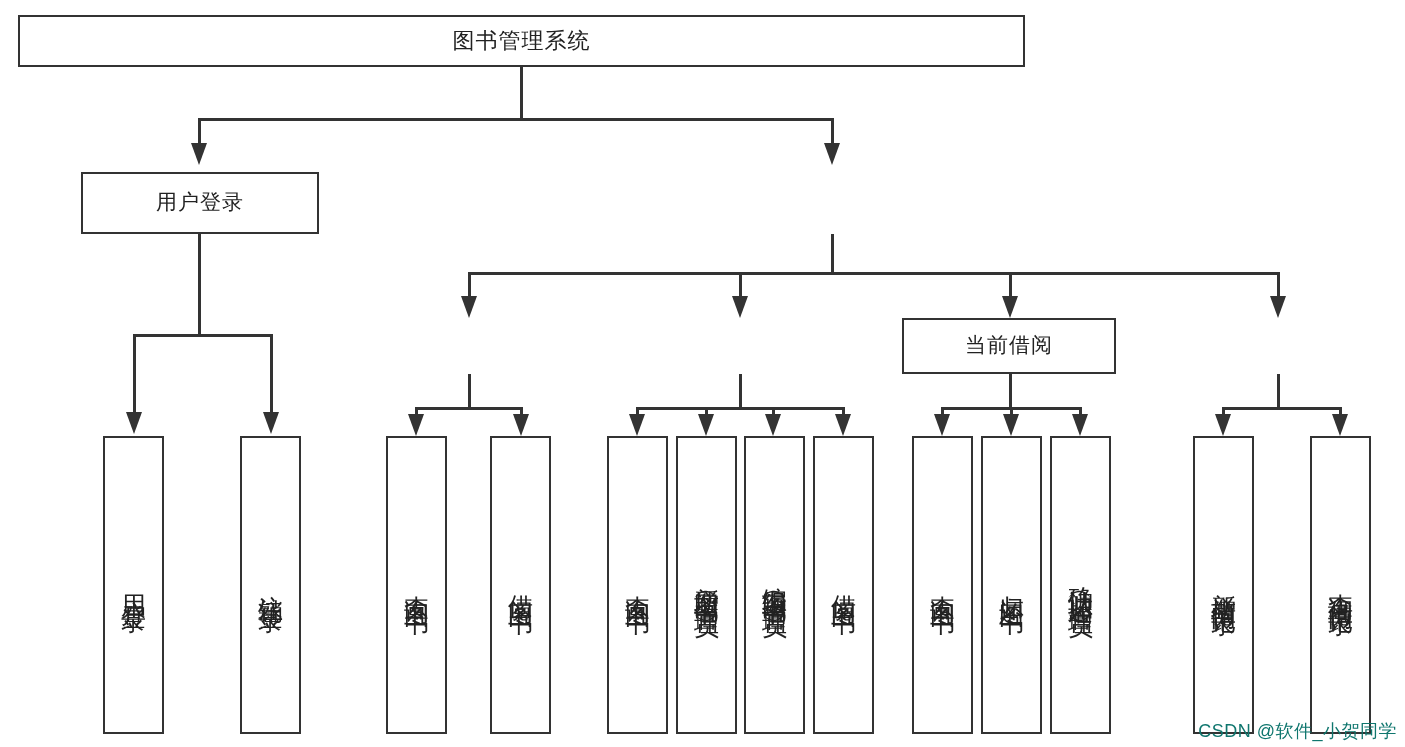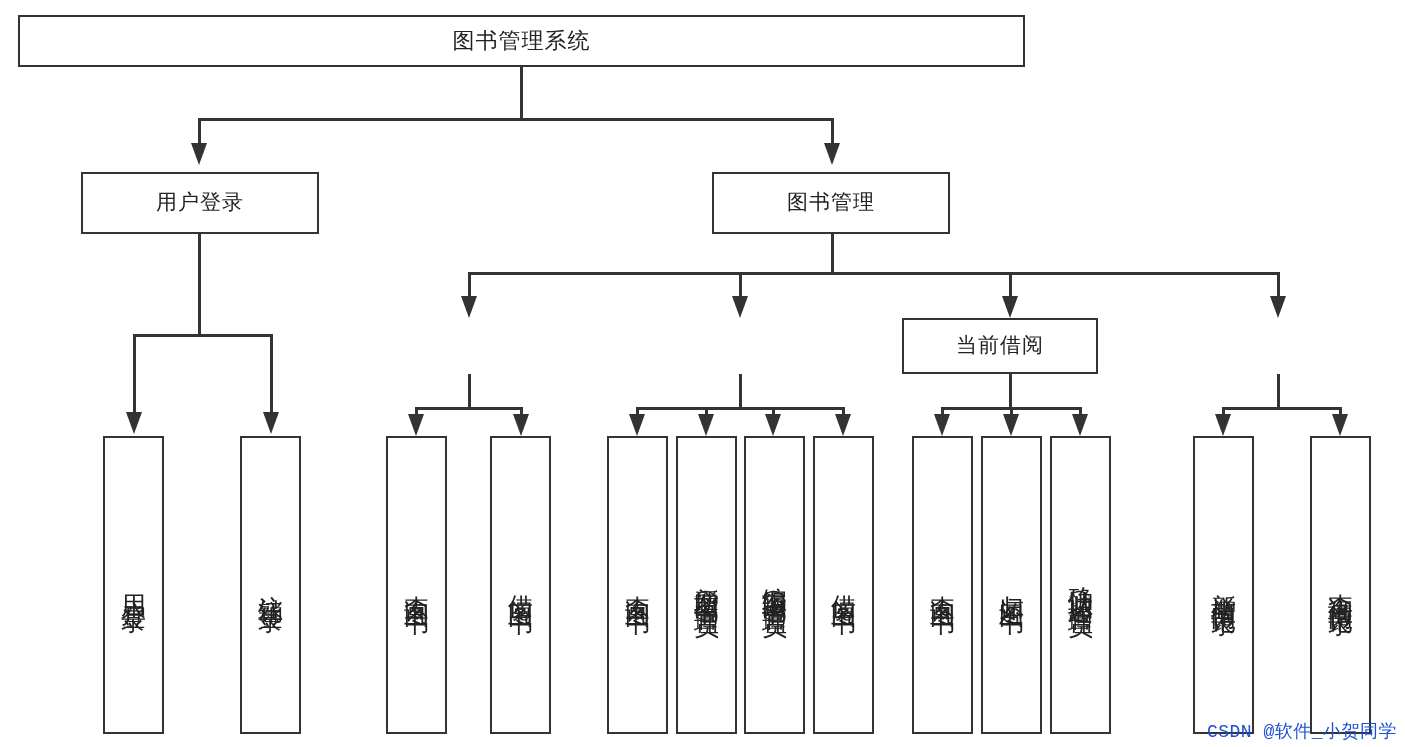"图书管理" div.node { html: <div> <span>图书管理</span> </div> -> none }
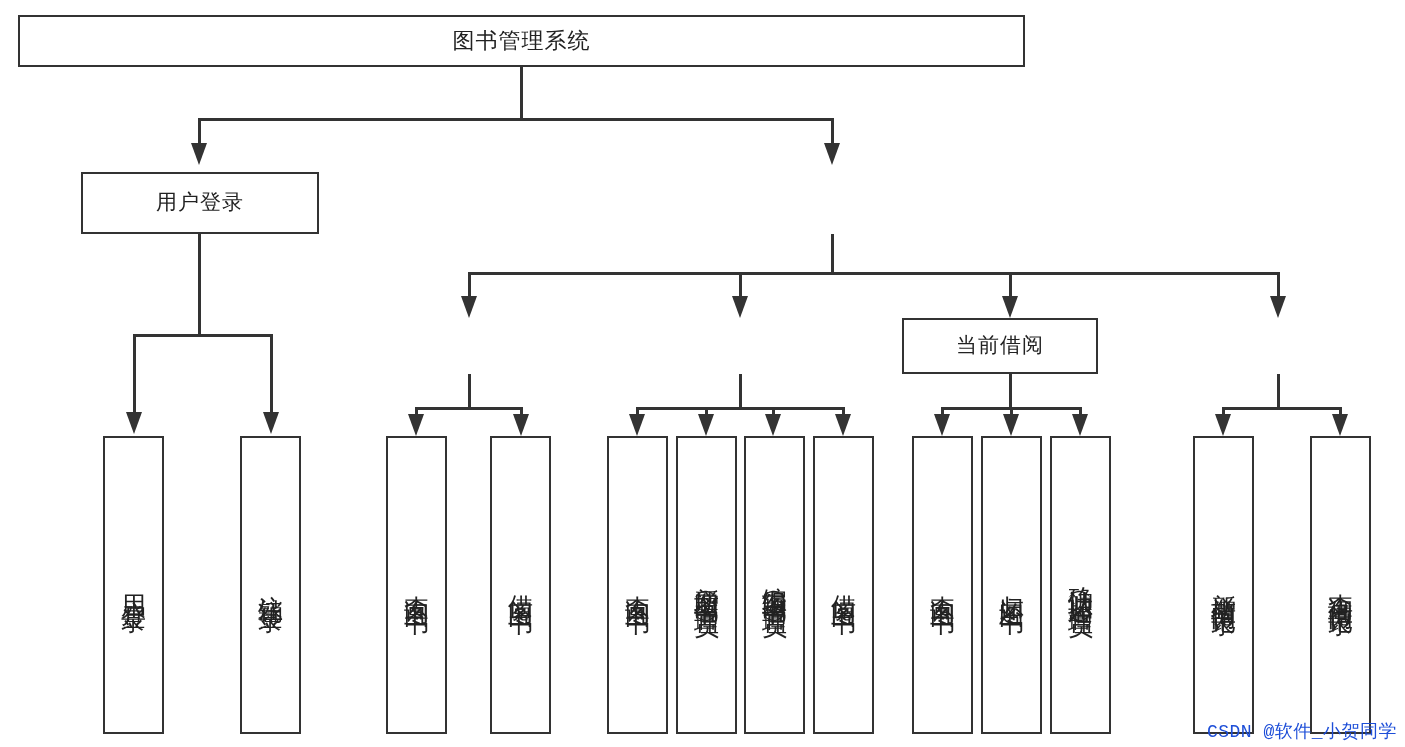"当前借阅" div.node { width: 196px -> 214px }
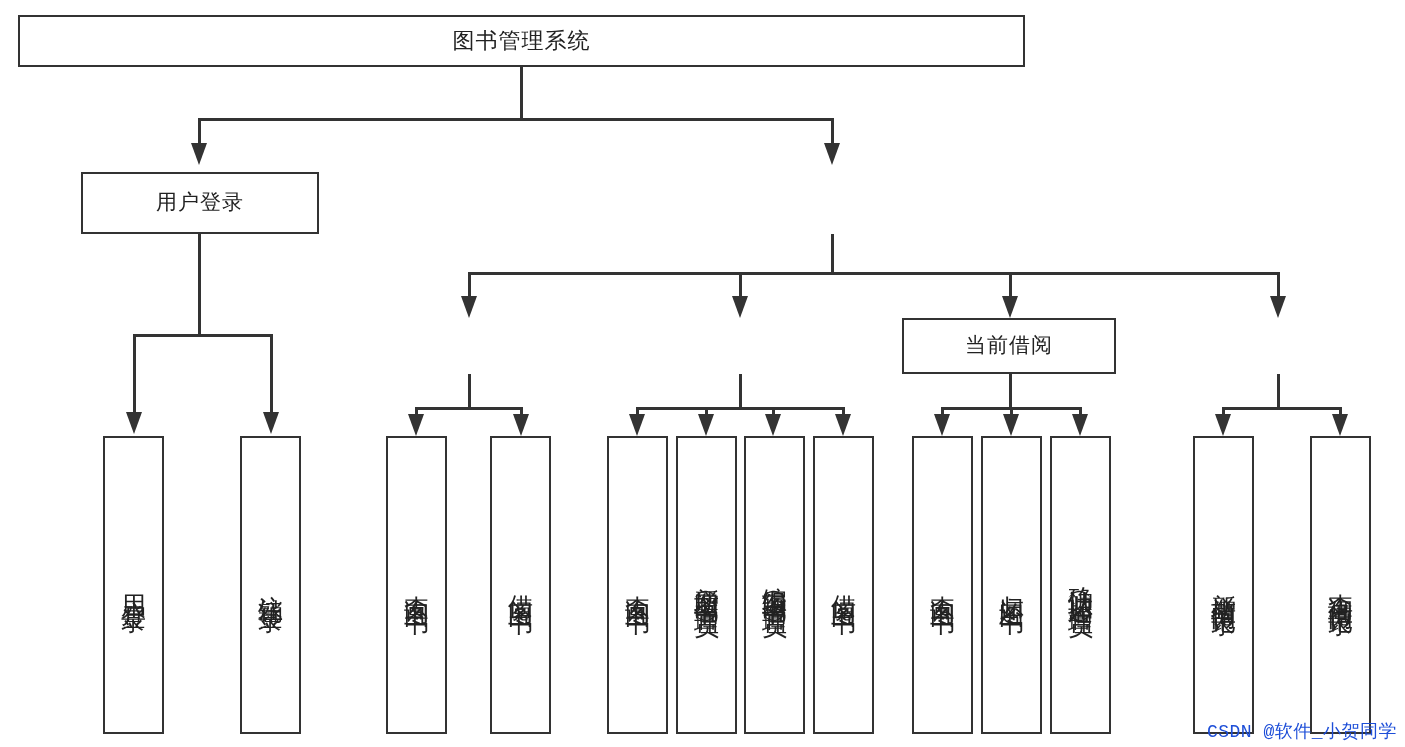"CSDN @软件_小贺同学" #watermark { color: #1d4ed8 -> #0f766e; font-family: Liberation Mono, monospace -> Liberation Sans, sans-serif }
